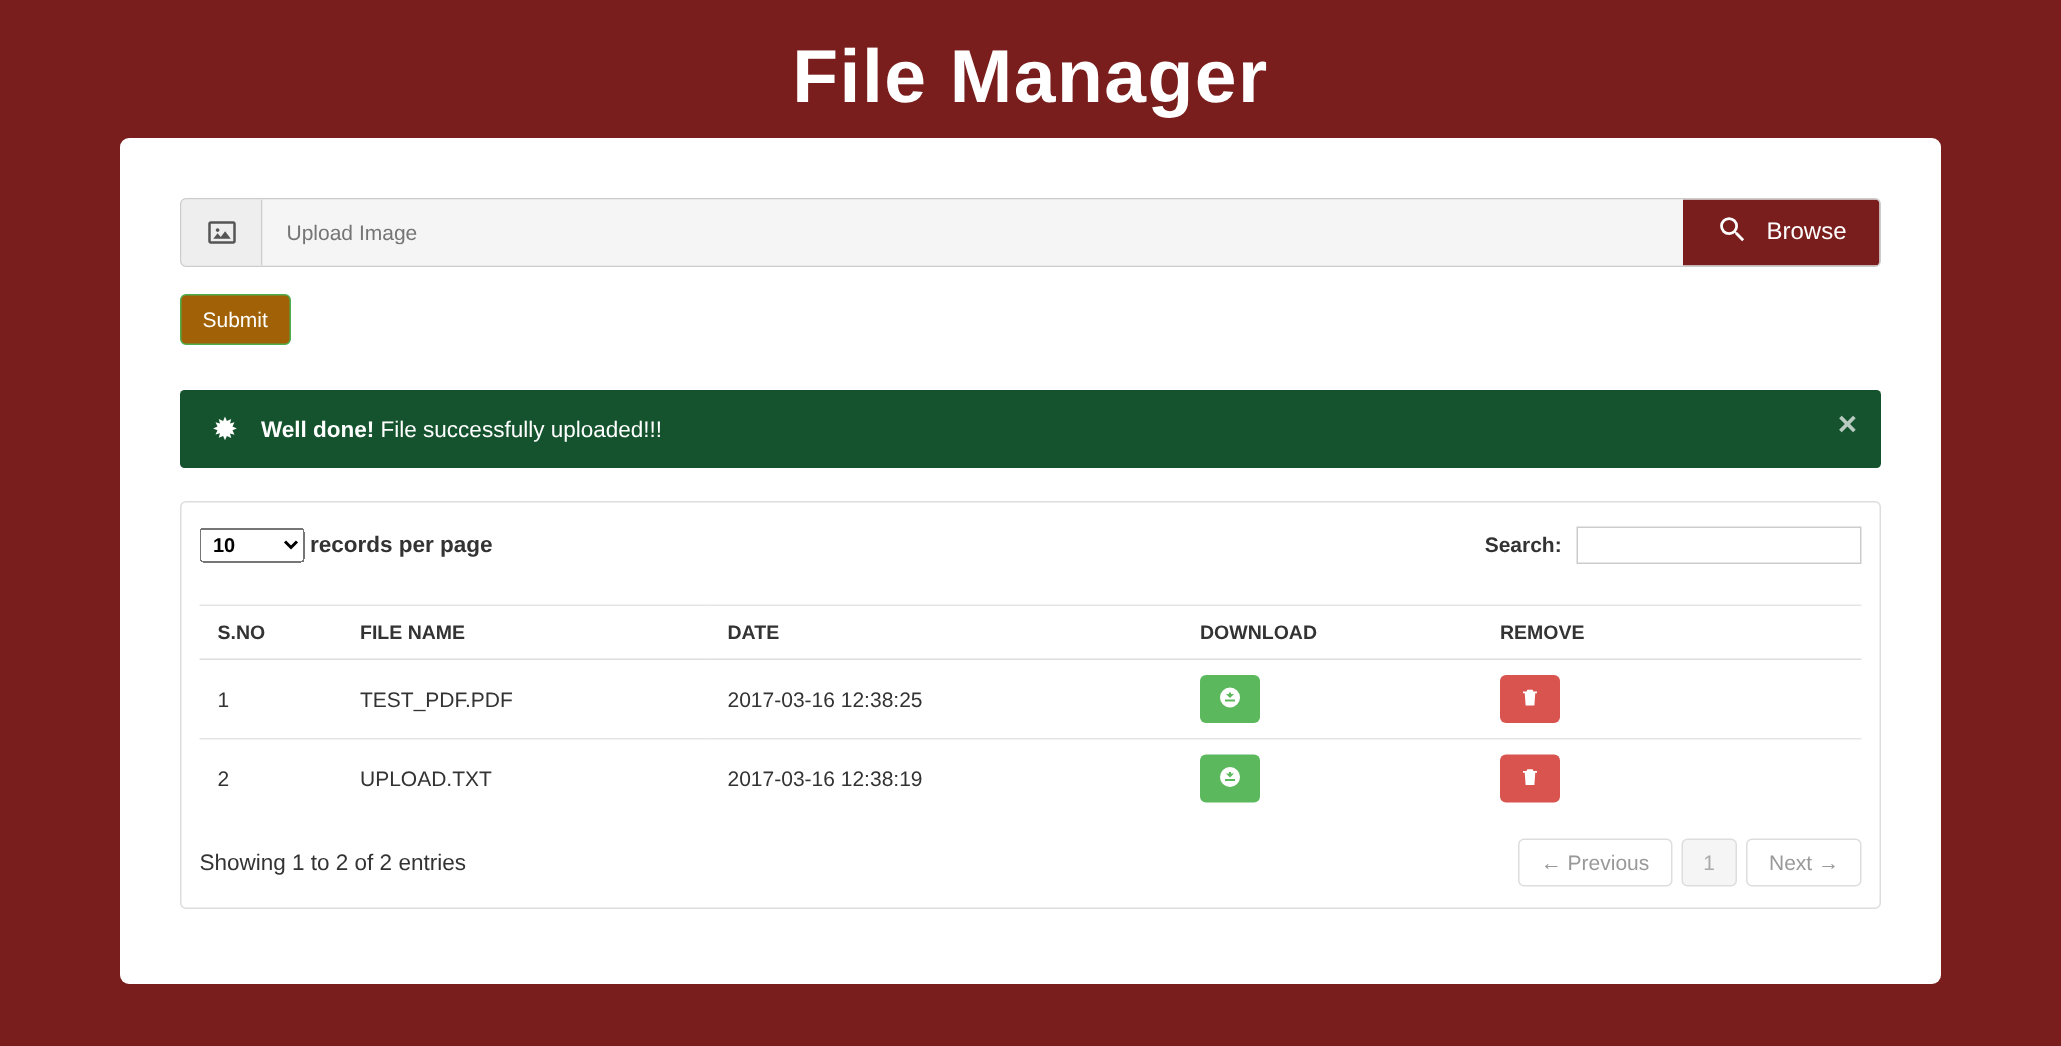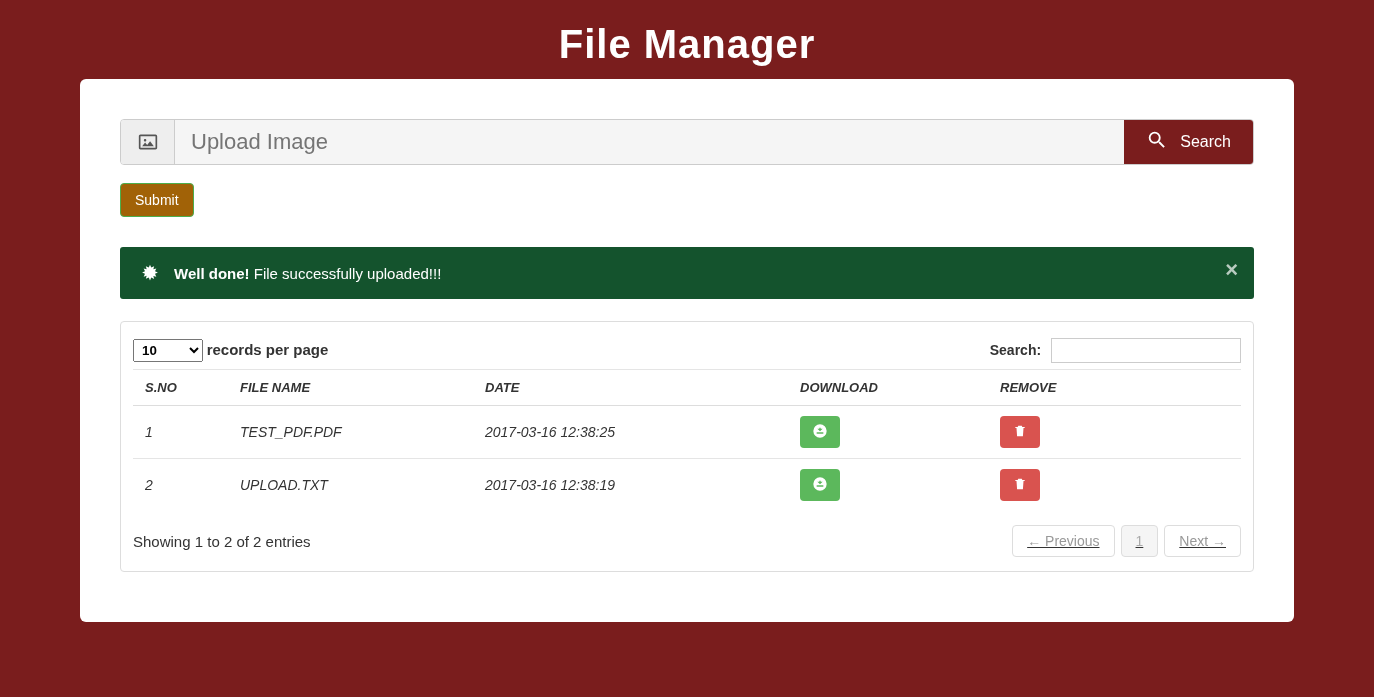"File Manager" .page-title { font-size: 40px -> 50px }
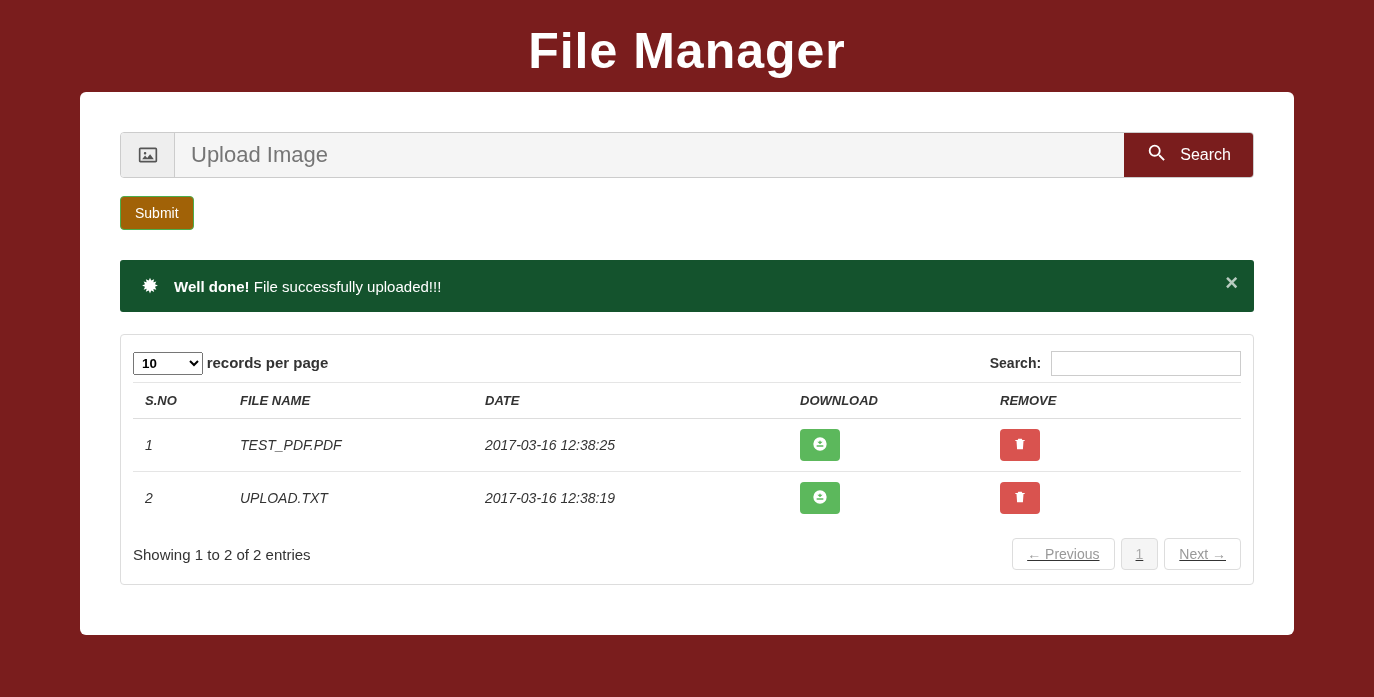"Upload Image" .upload-input { font-size: 22px -> 14px }
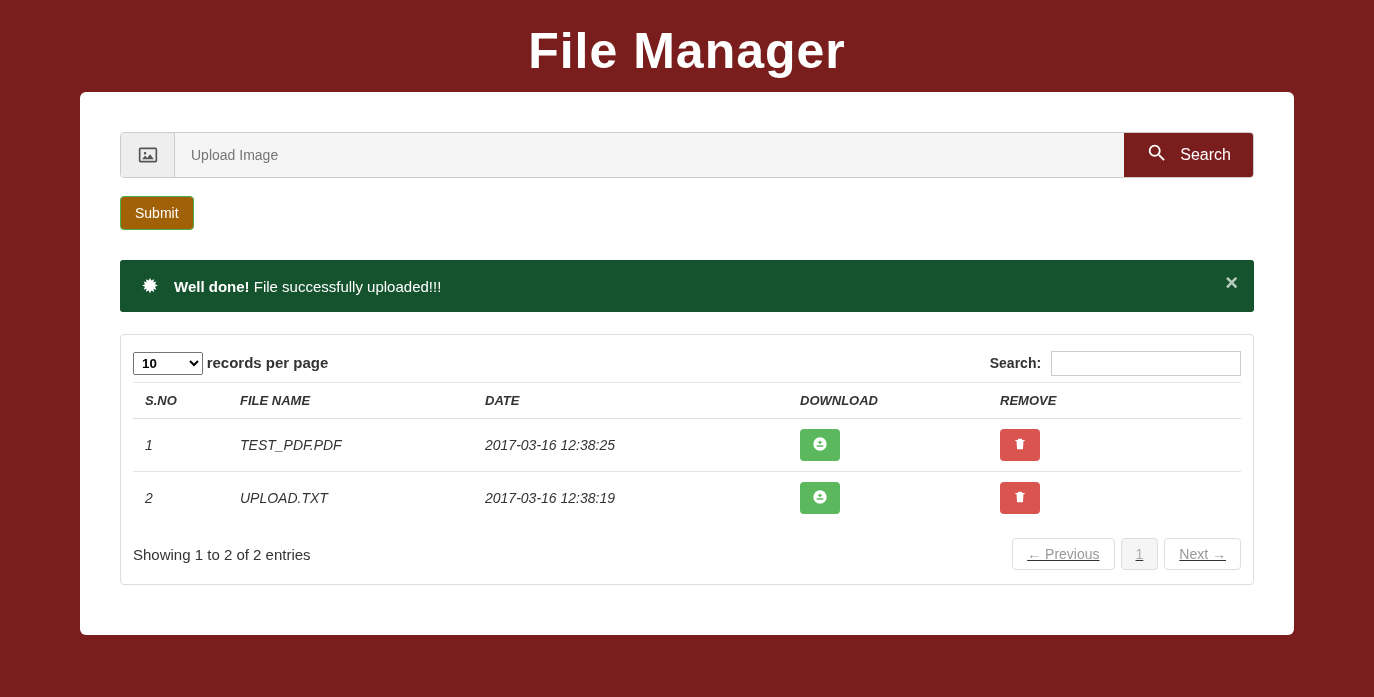"Search" span { text: Search -> Browse }
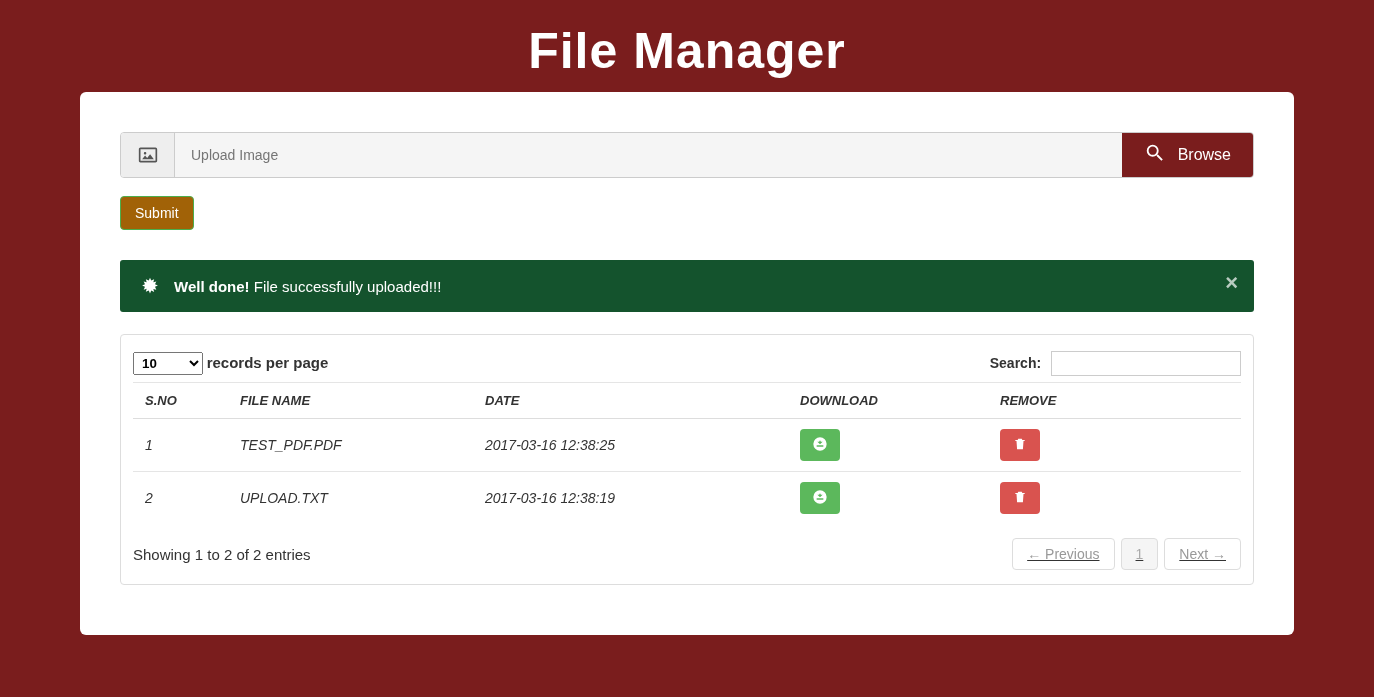"10 records per page" .controls-row { margin-bottom: 6px -> 27px }
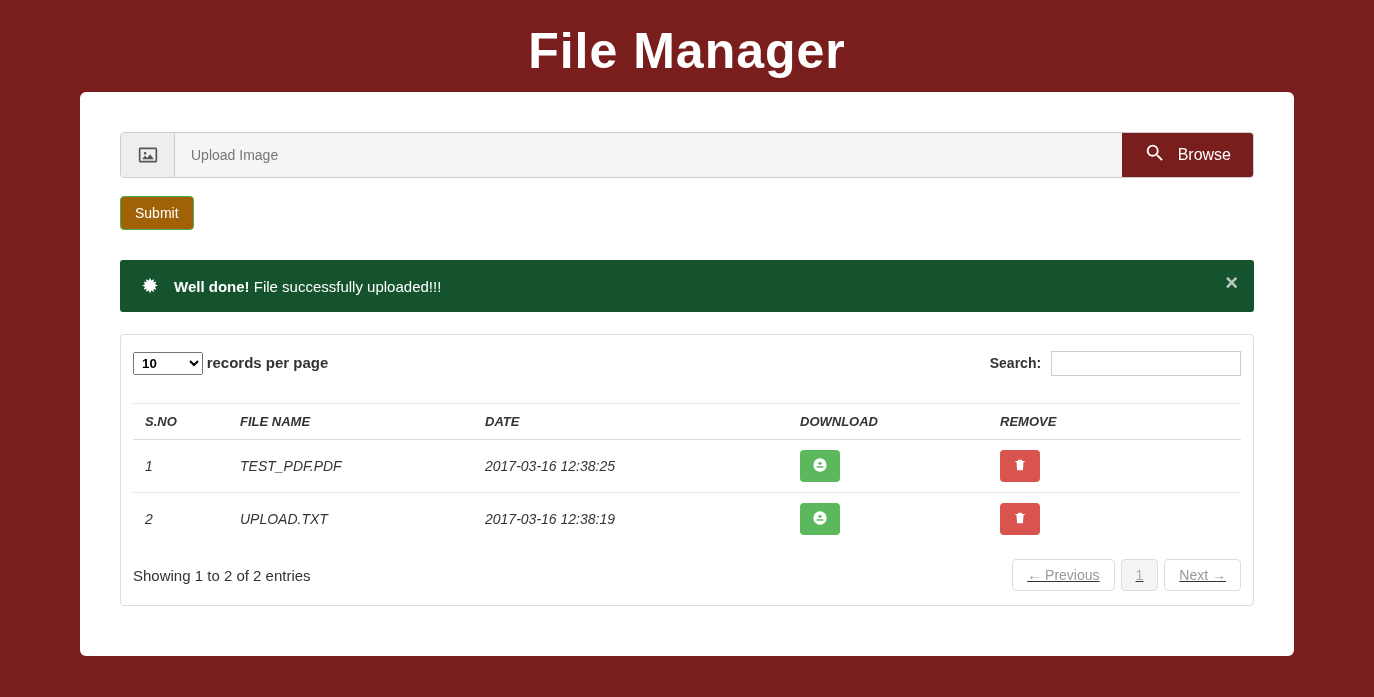"S.NO" table { font-style: italic -> none }
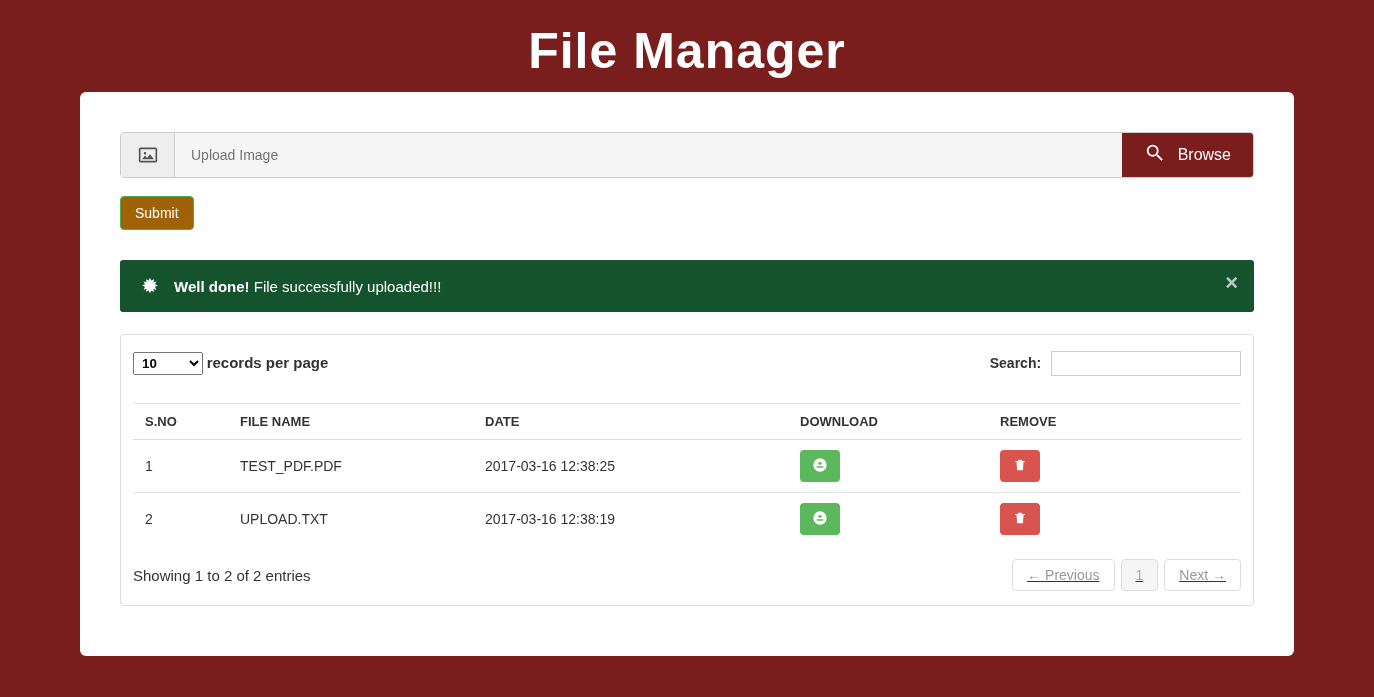"← Previous" .pager { text-decoration: underline -> none }
